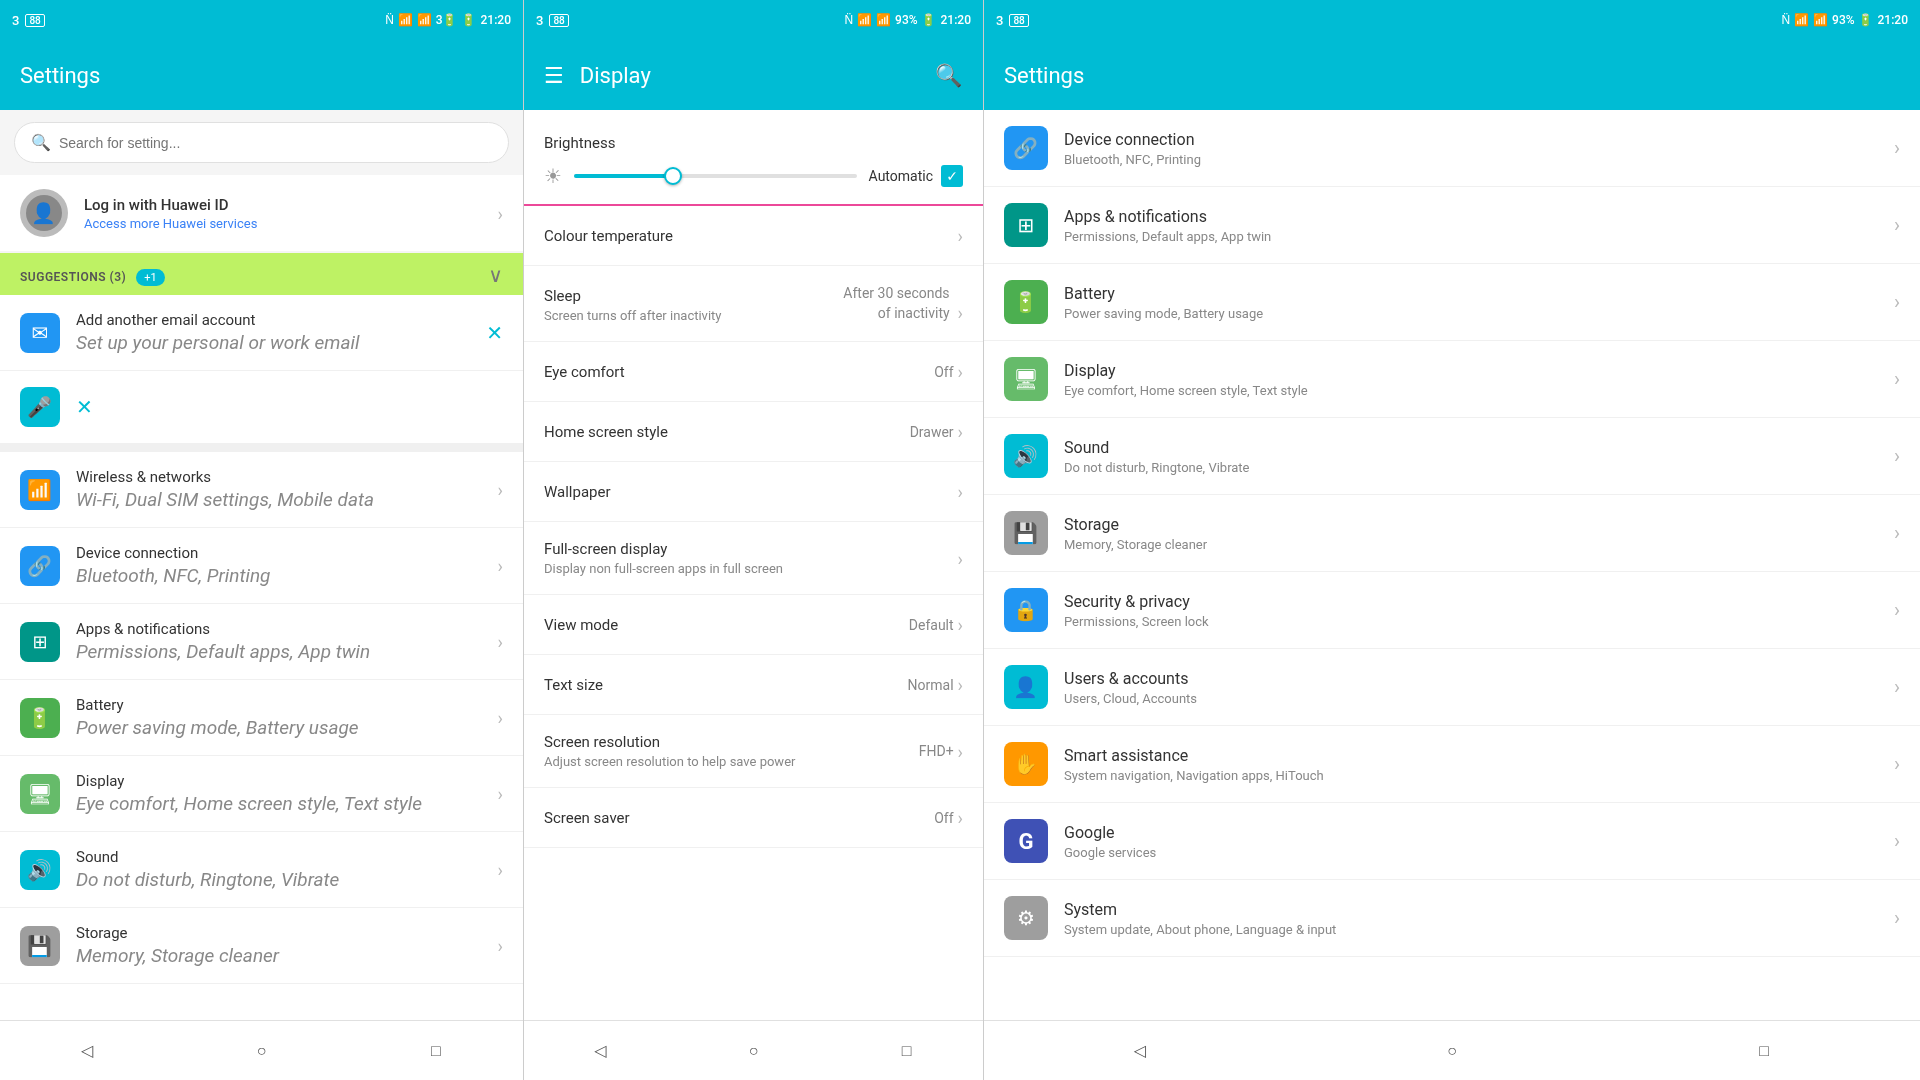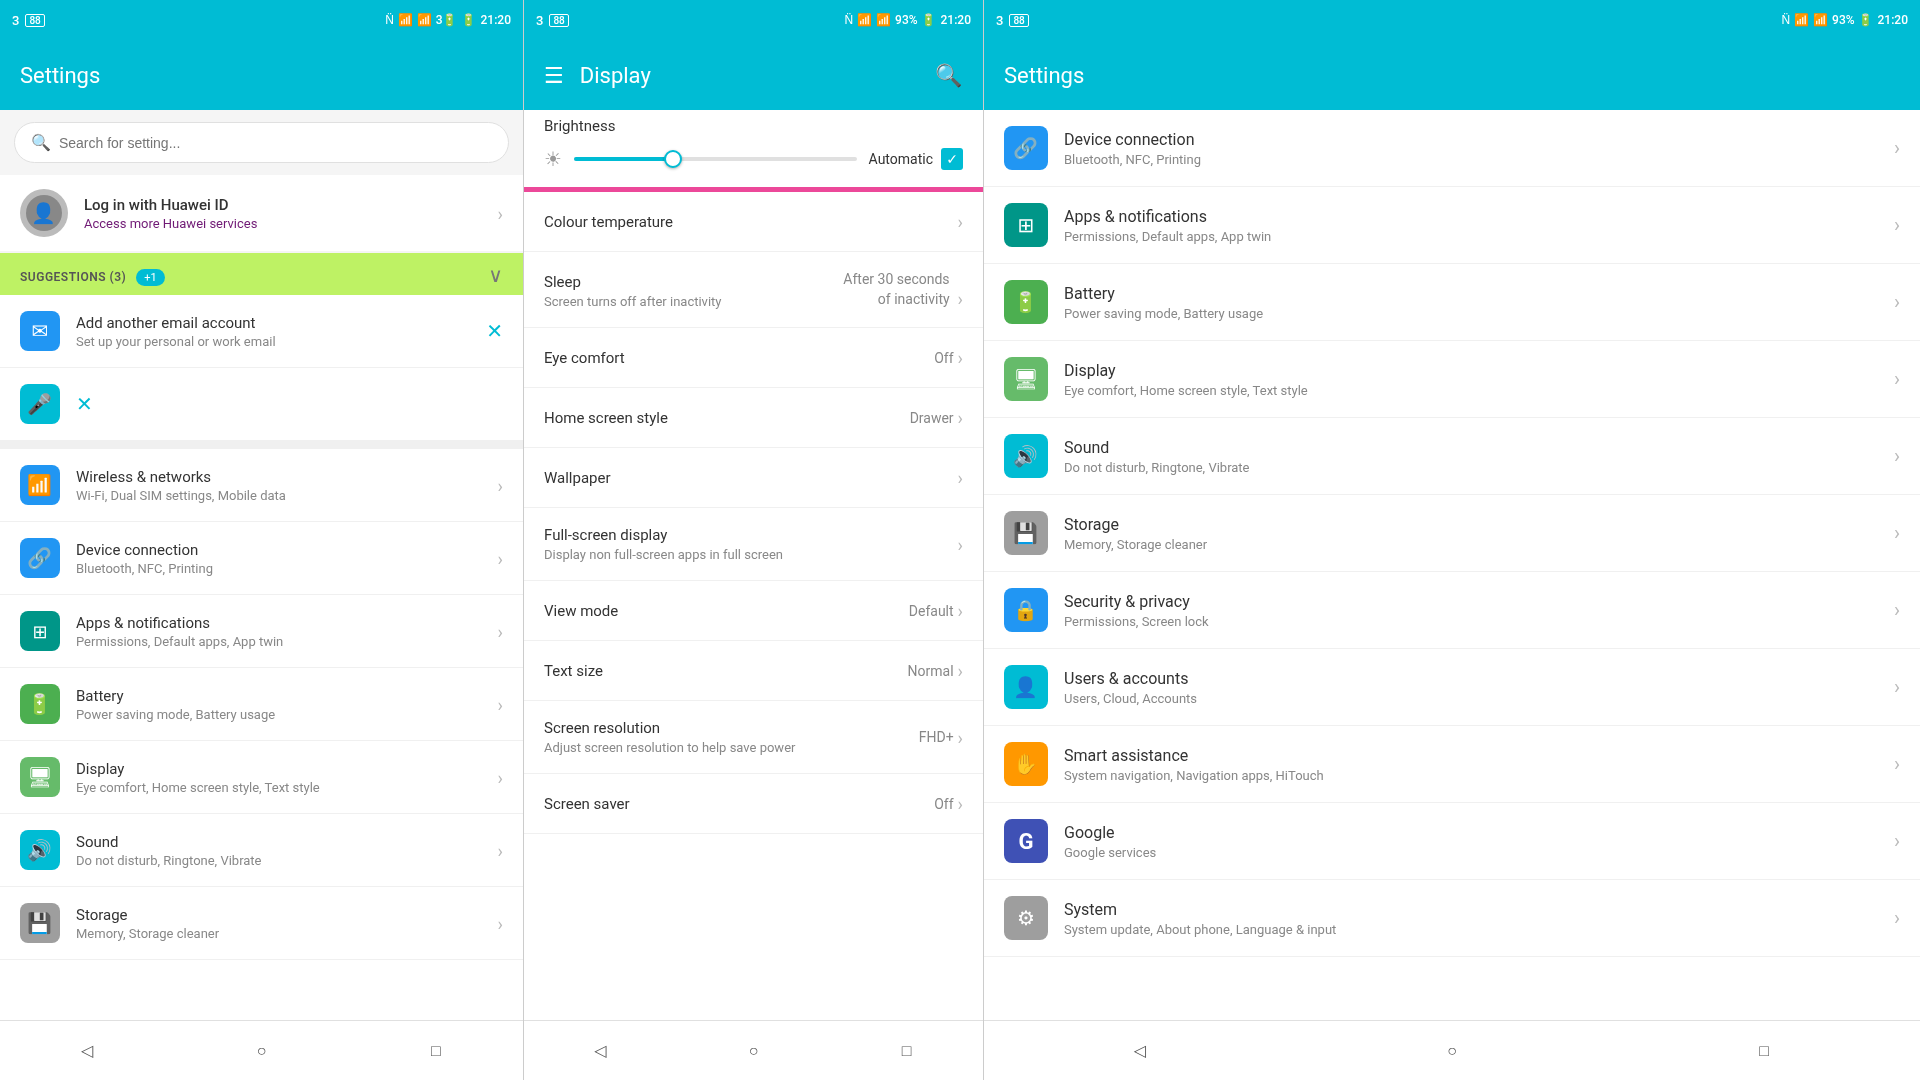"Brightness" .brightness-section { border-bottom: 5px solid #ec4899 -> 2px solid #ec4899; padding: 7px 20px 16px -> 24px 20px 16px }
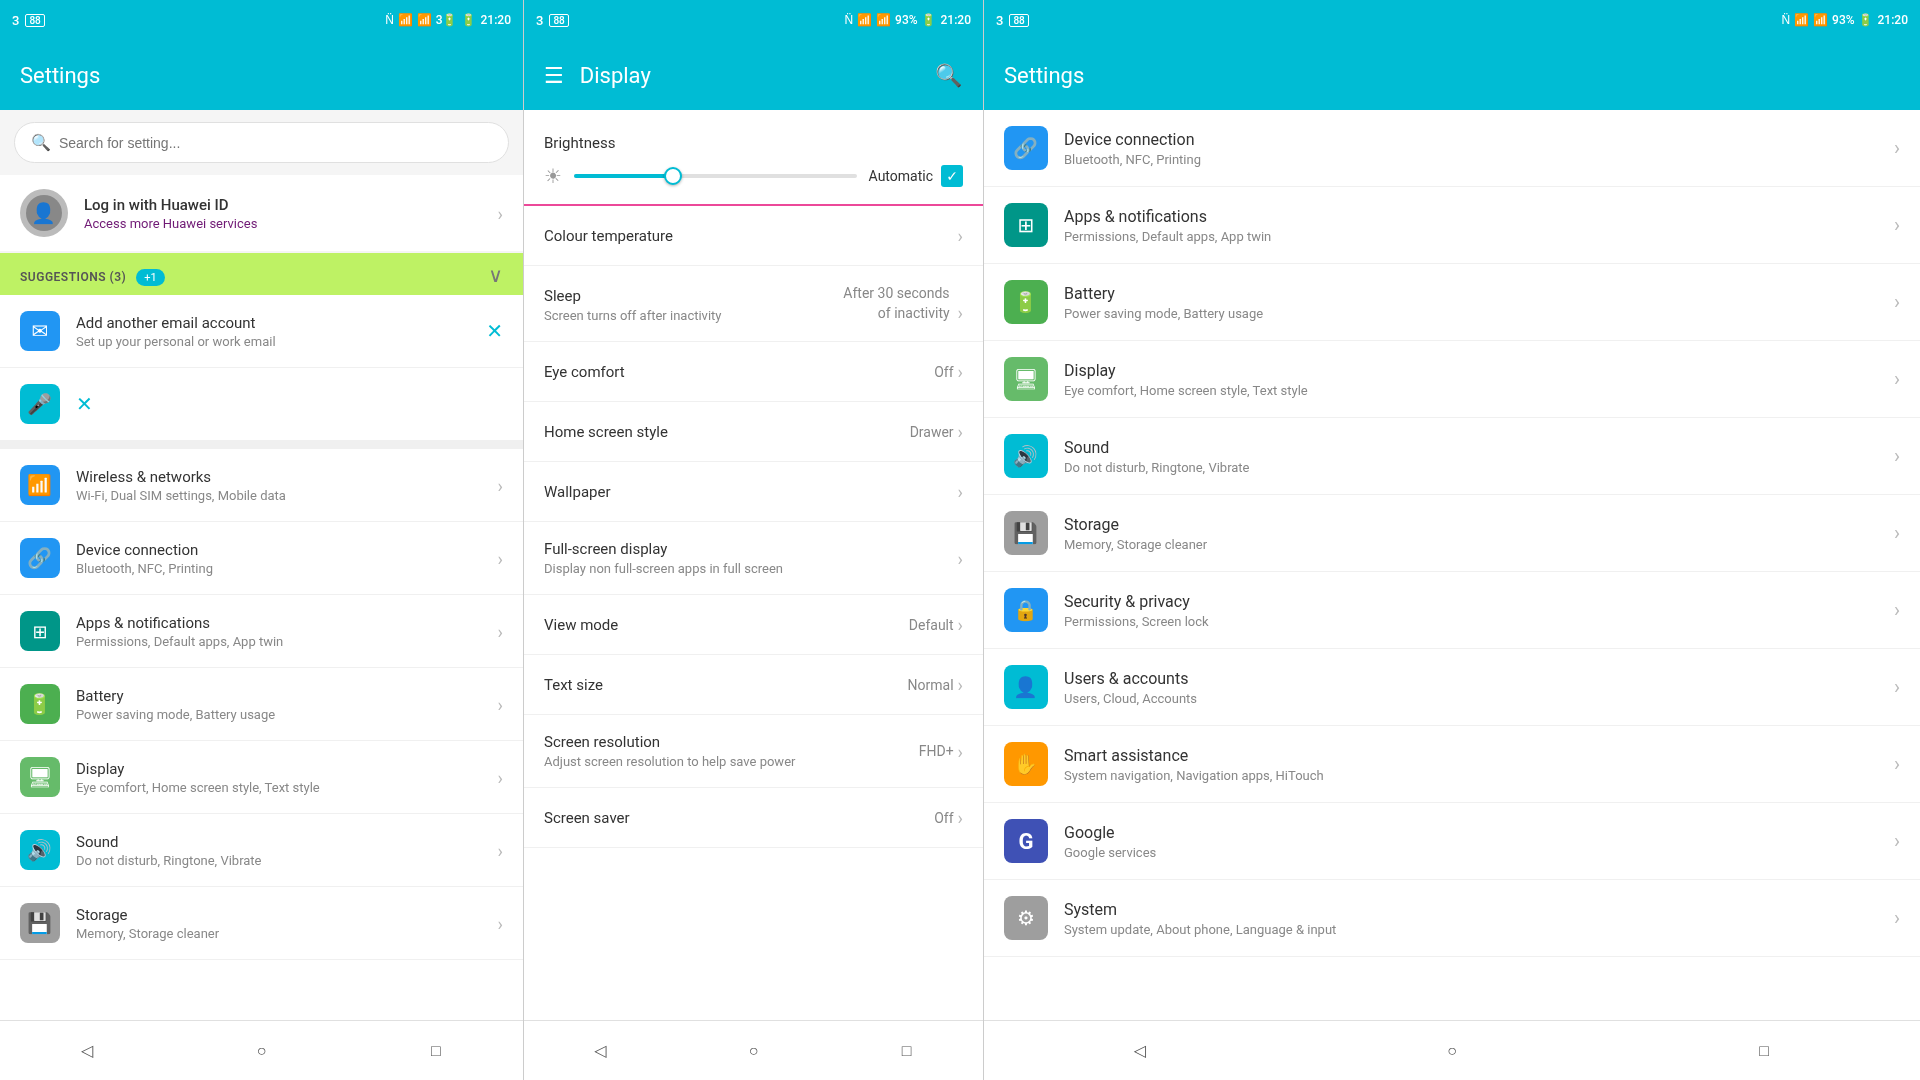"Access more Huawei services" .profile-sub { color: #701a75 -> #3b82f6 }
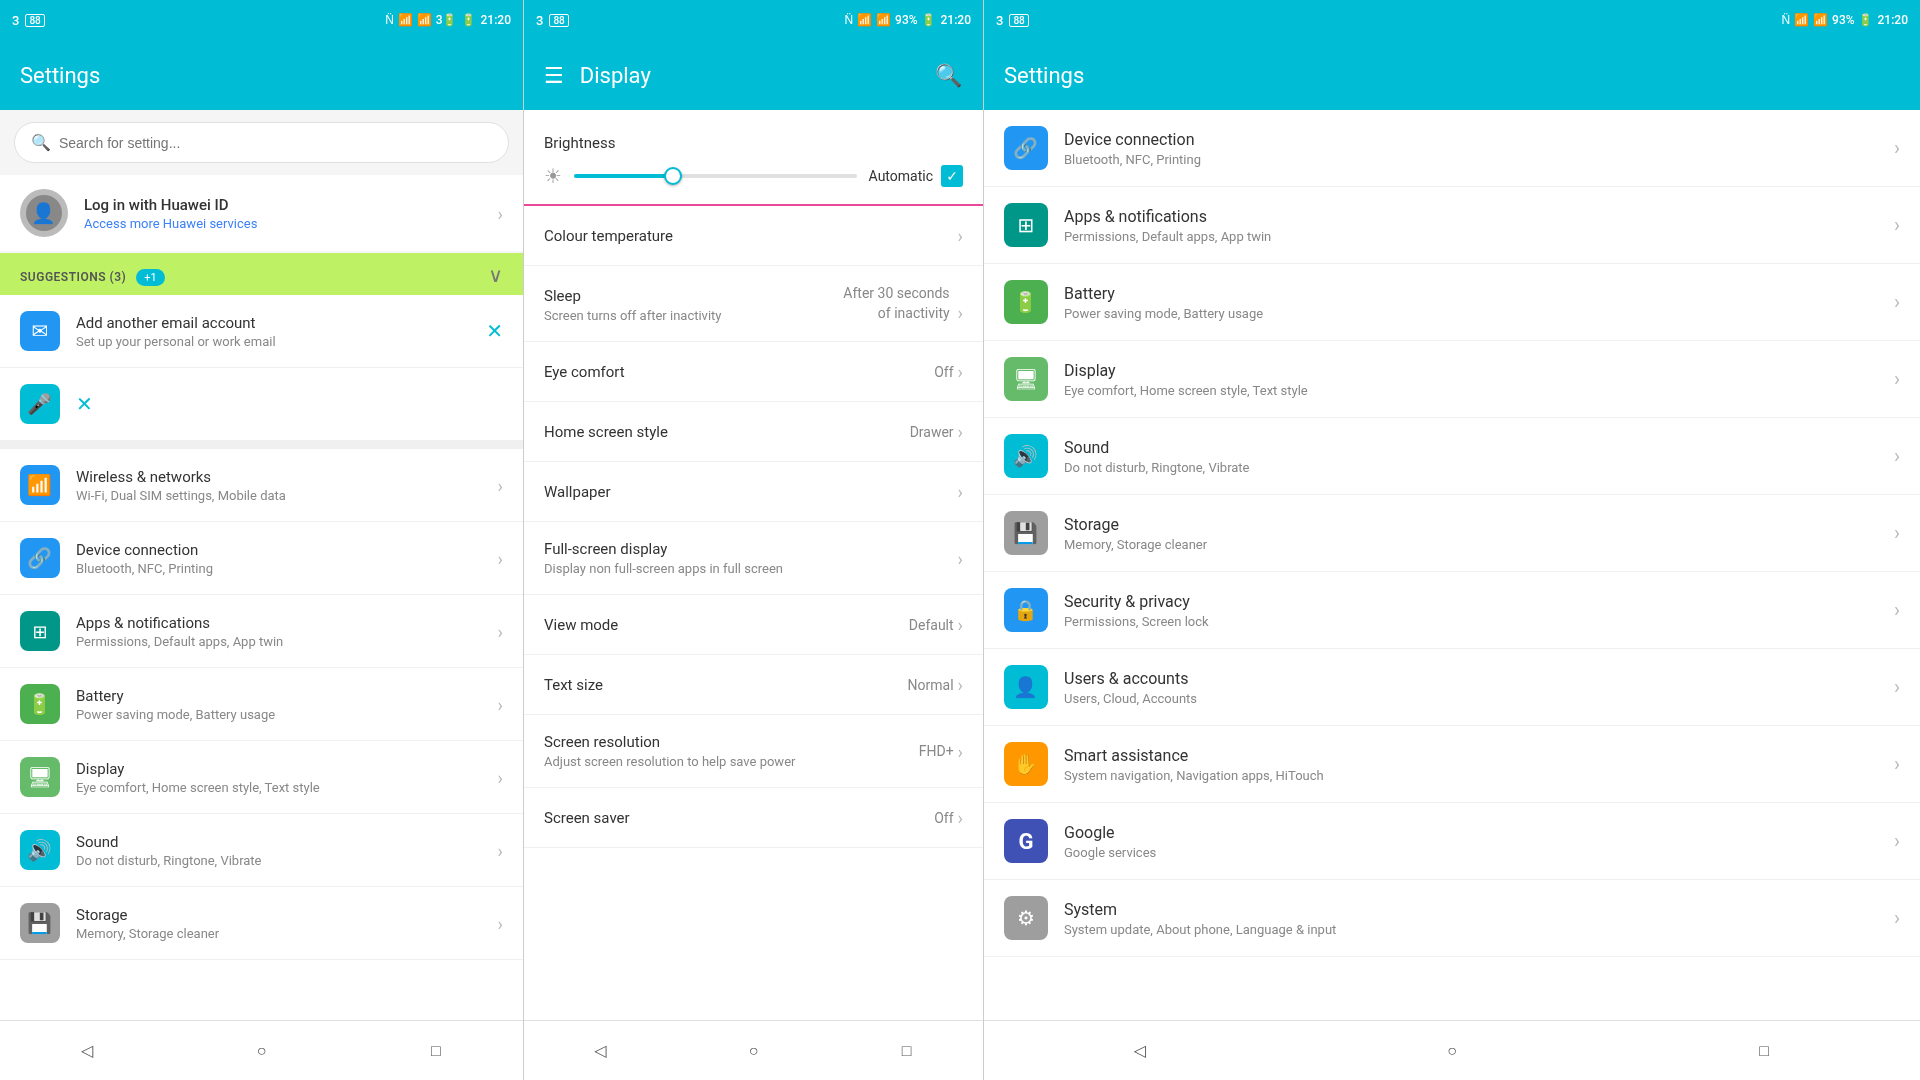"Set up your personal or" .item-sub { font-size: 13px -> 19px; font-style: none -> italic }
